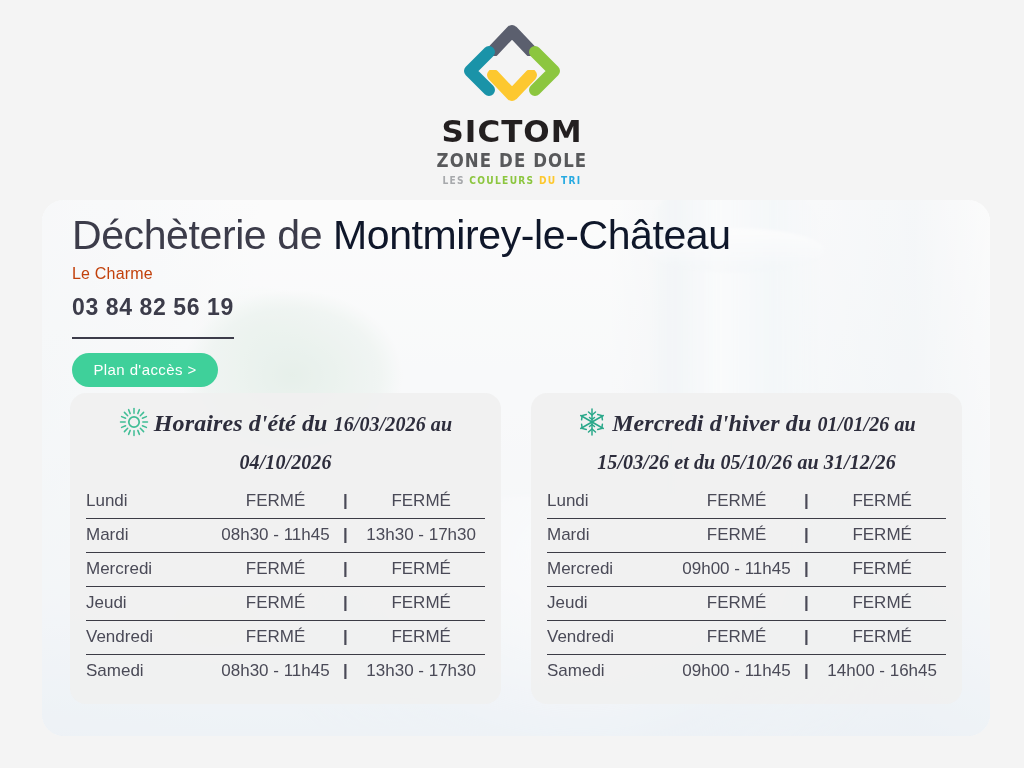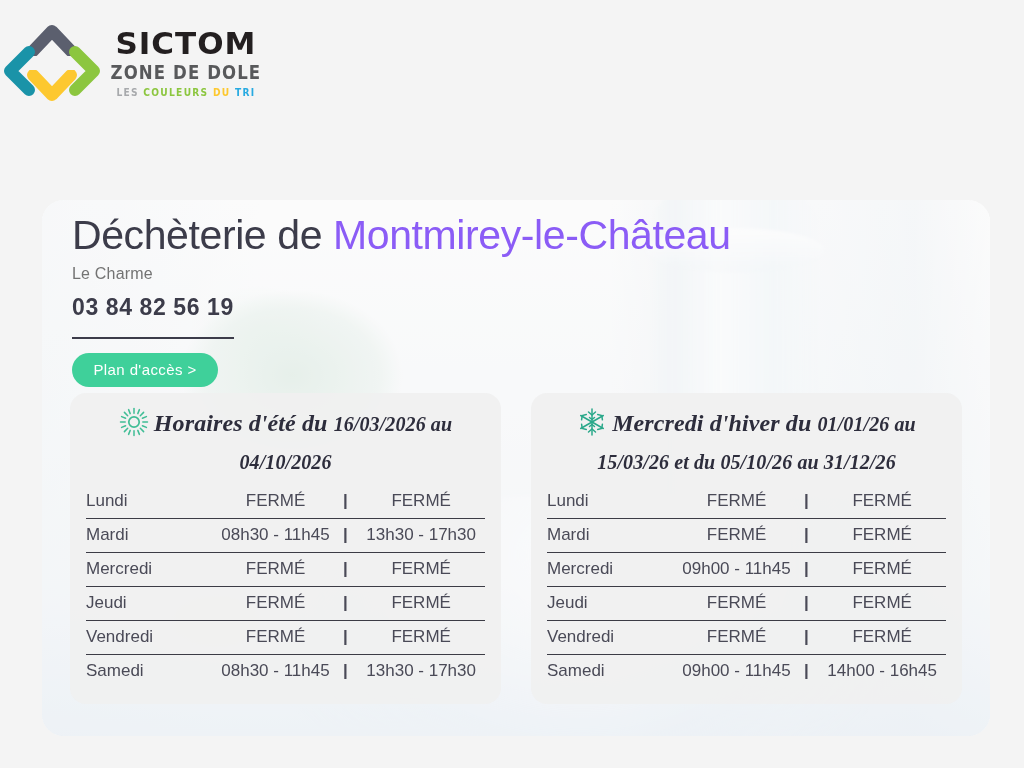"SICTOM" .logo-area { align-items: none -> center; flex-direction: row -> column }
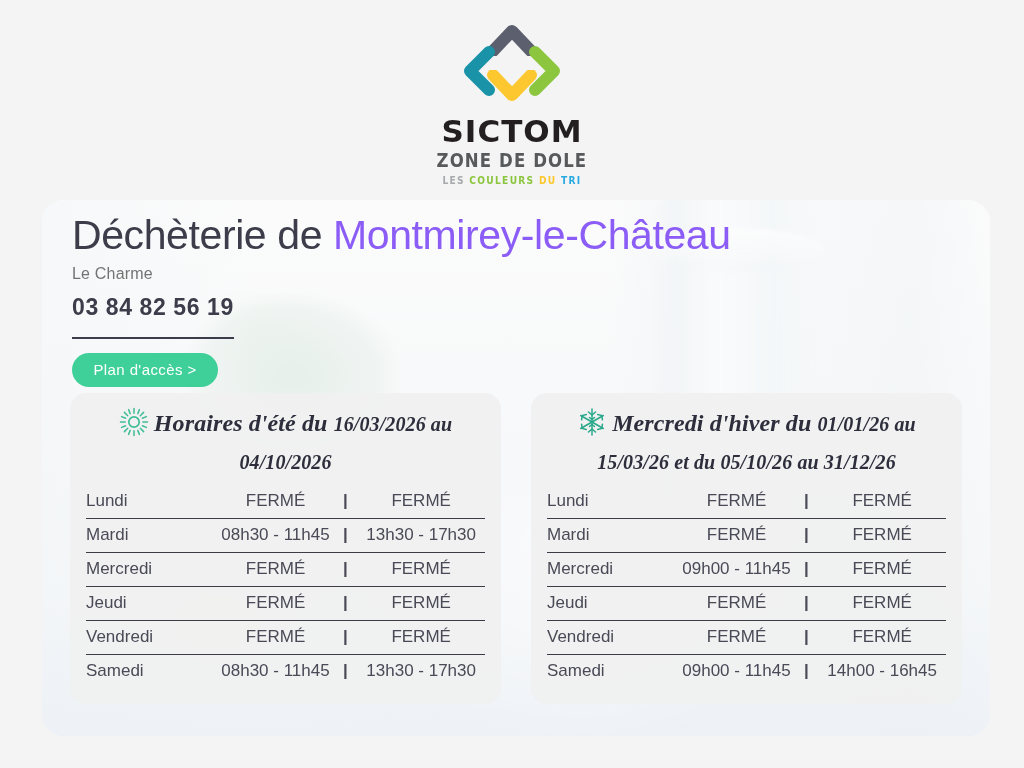"Montmirey-le-Château" .site-title .accent { color: #8b5cf6 -> #0f172a }
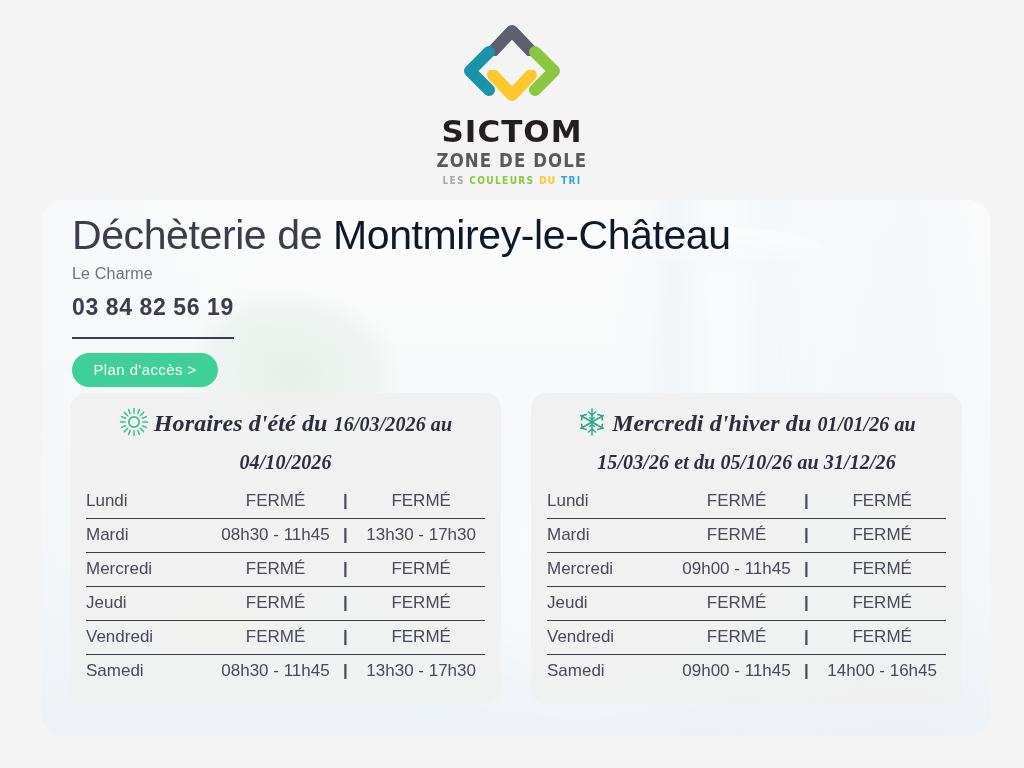"Le Charme" .site-subtitle { color: #737373 -> #c2410c }
